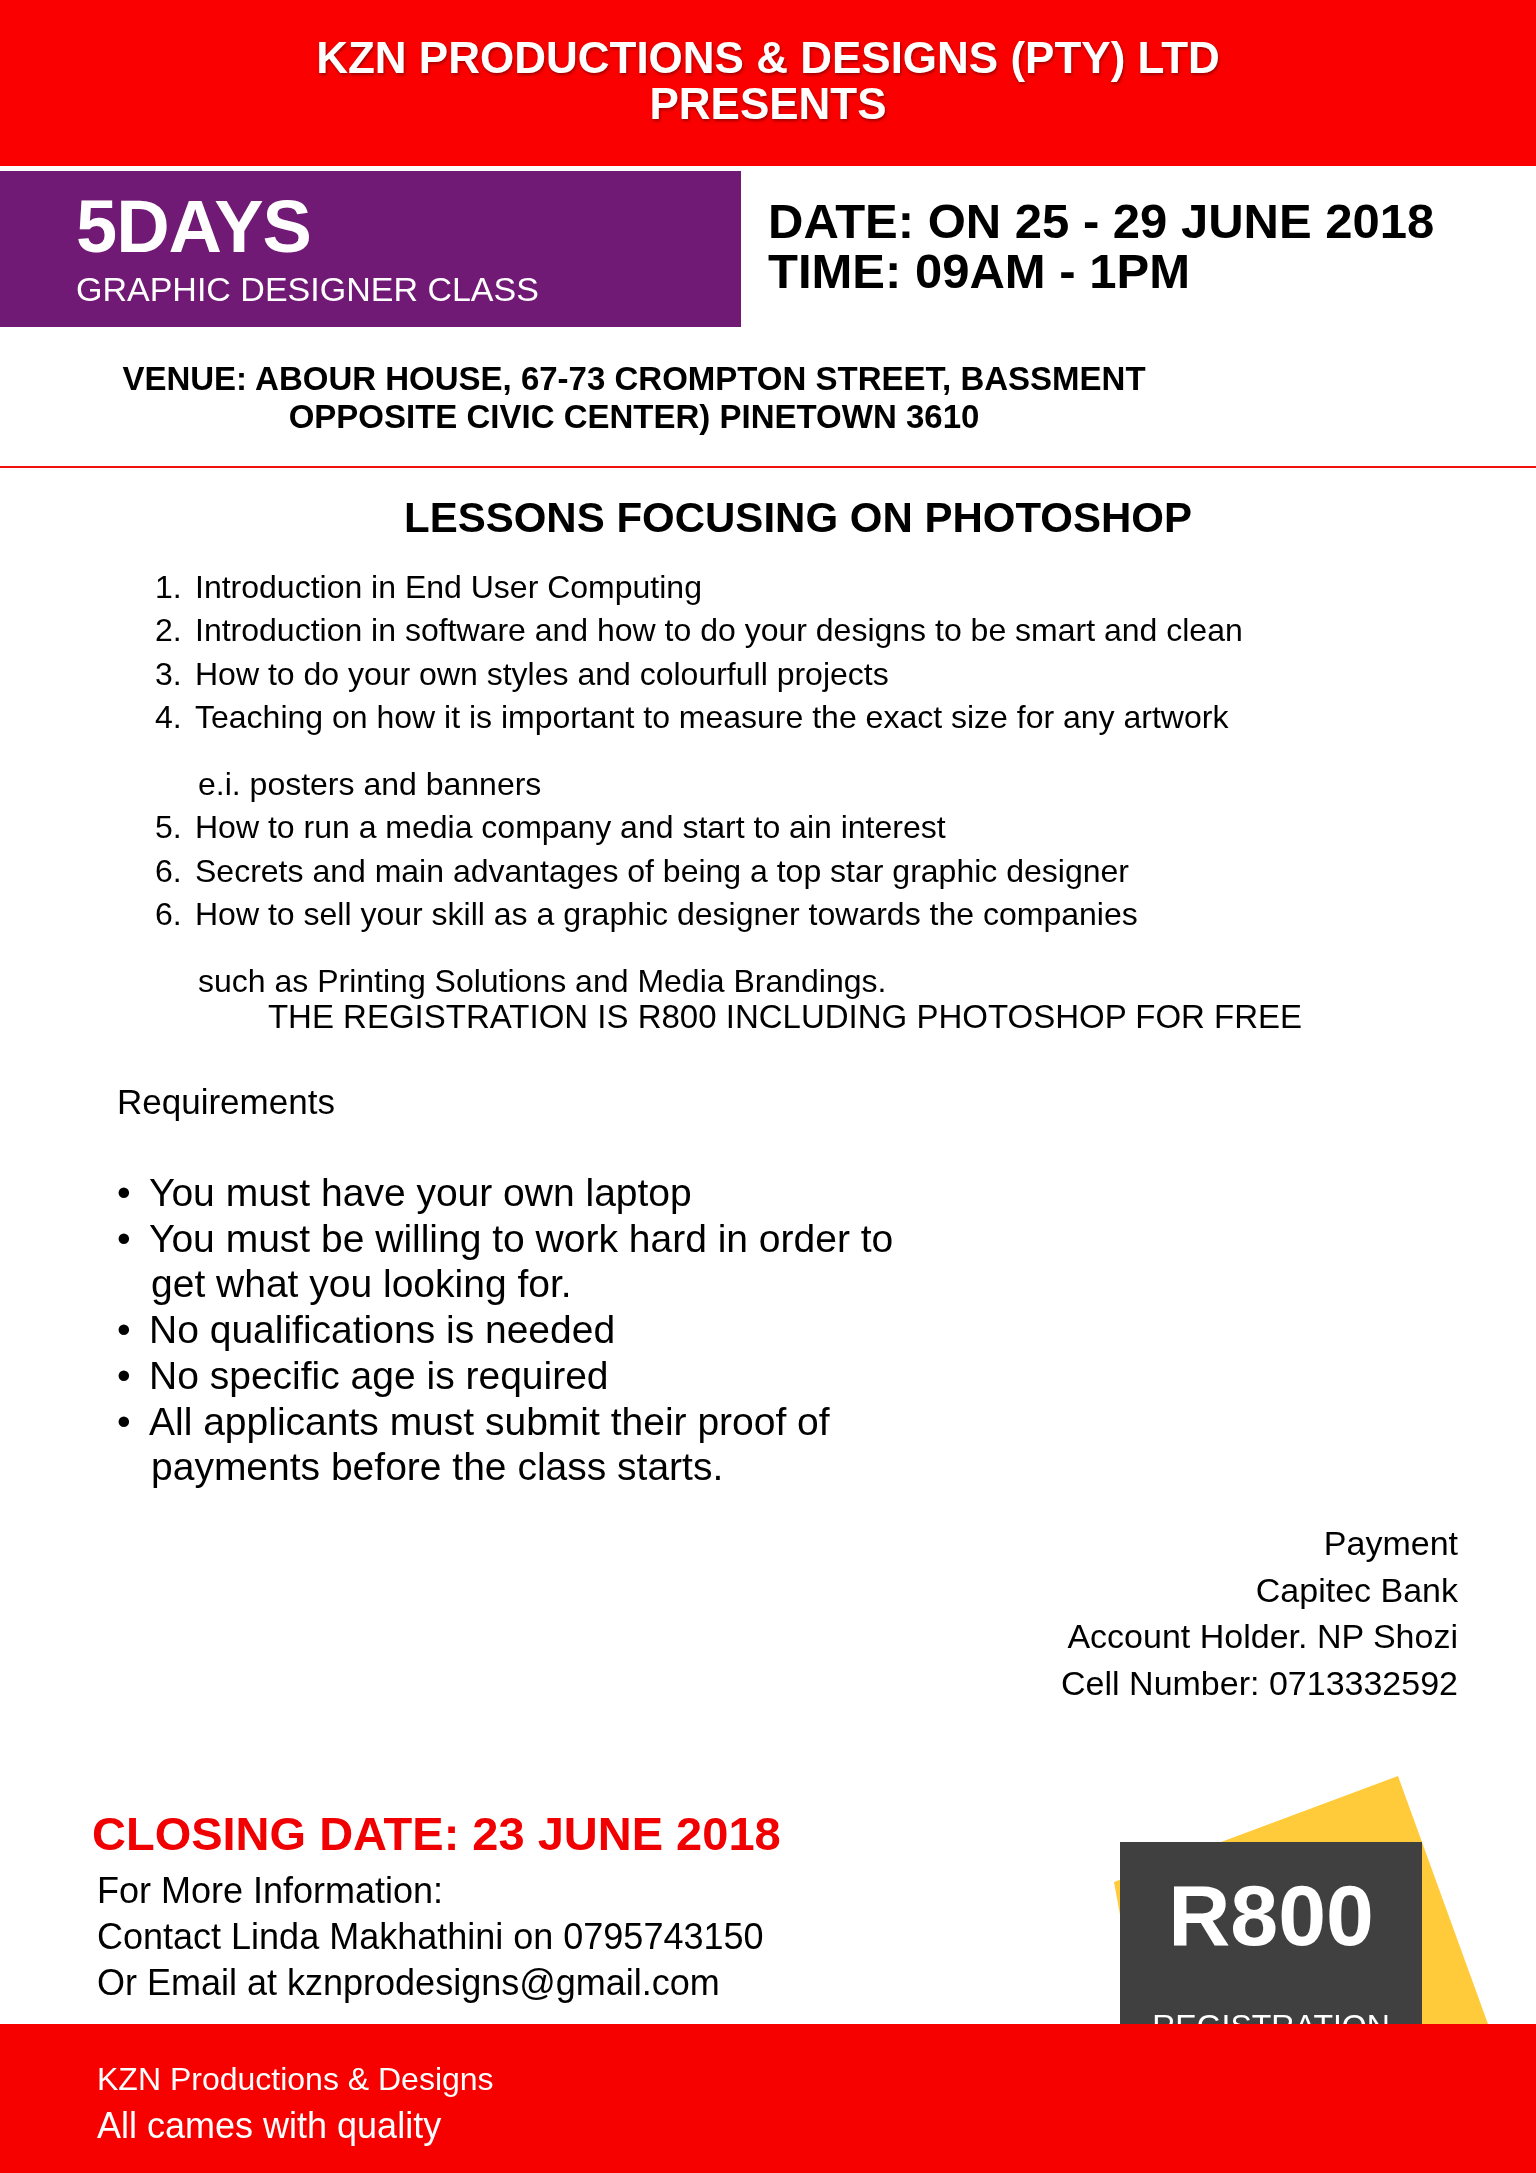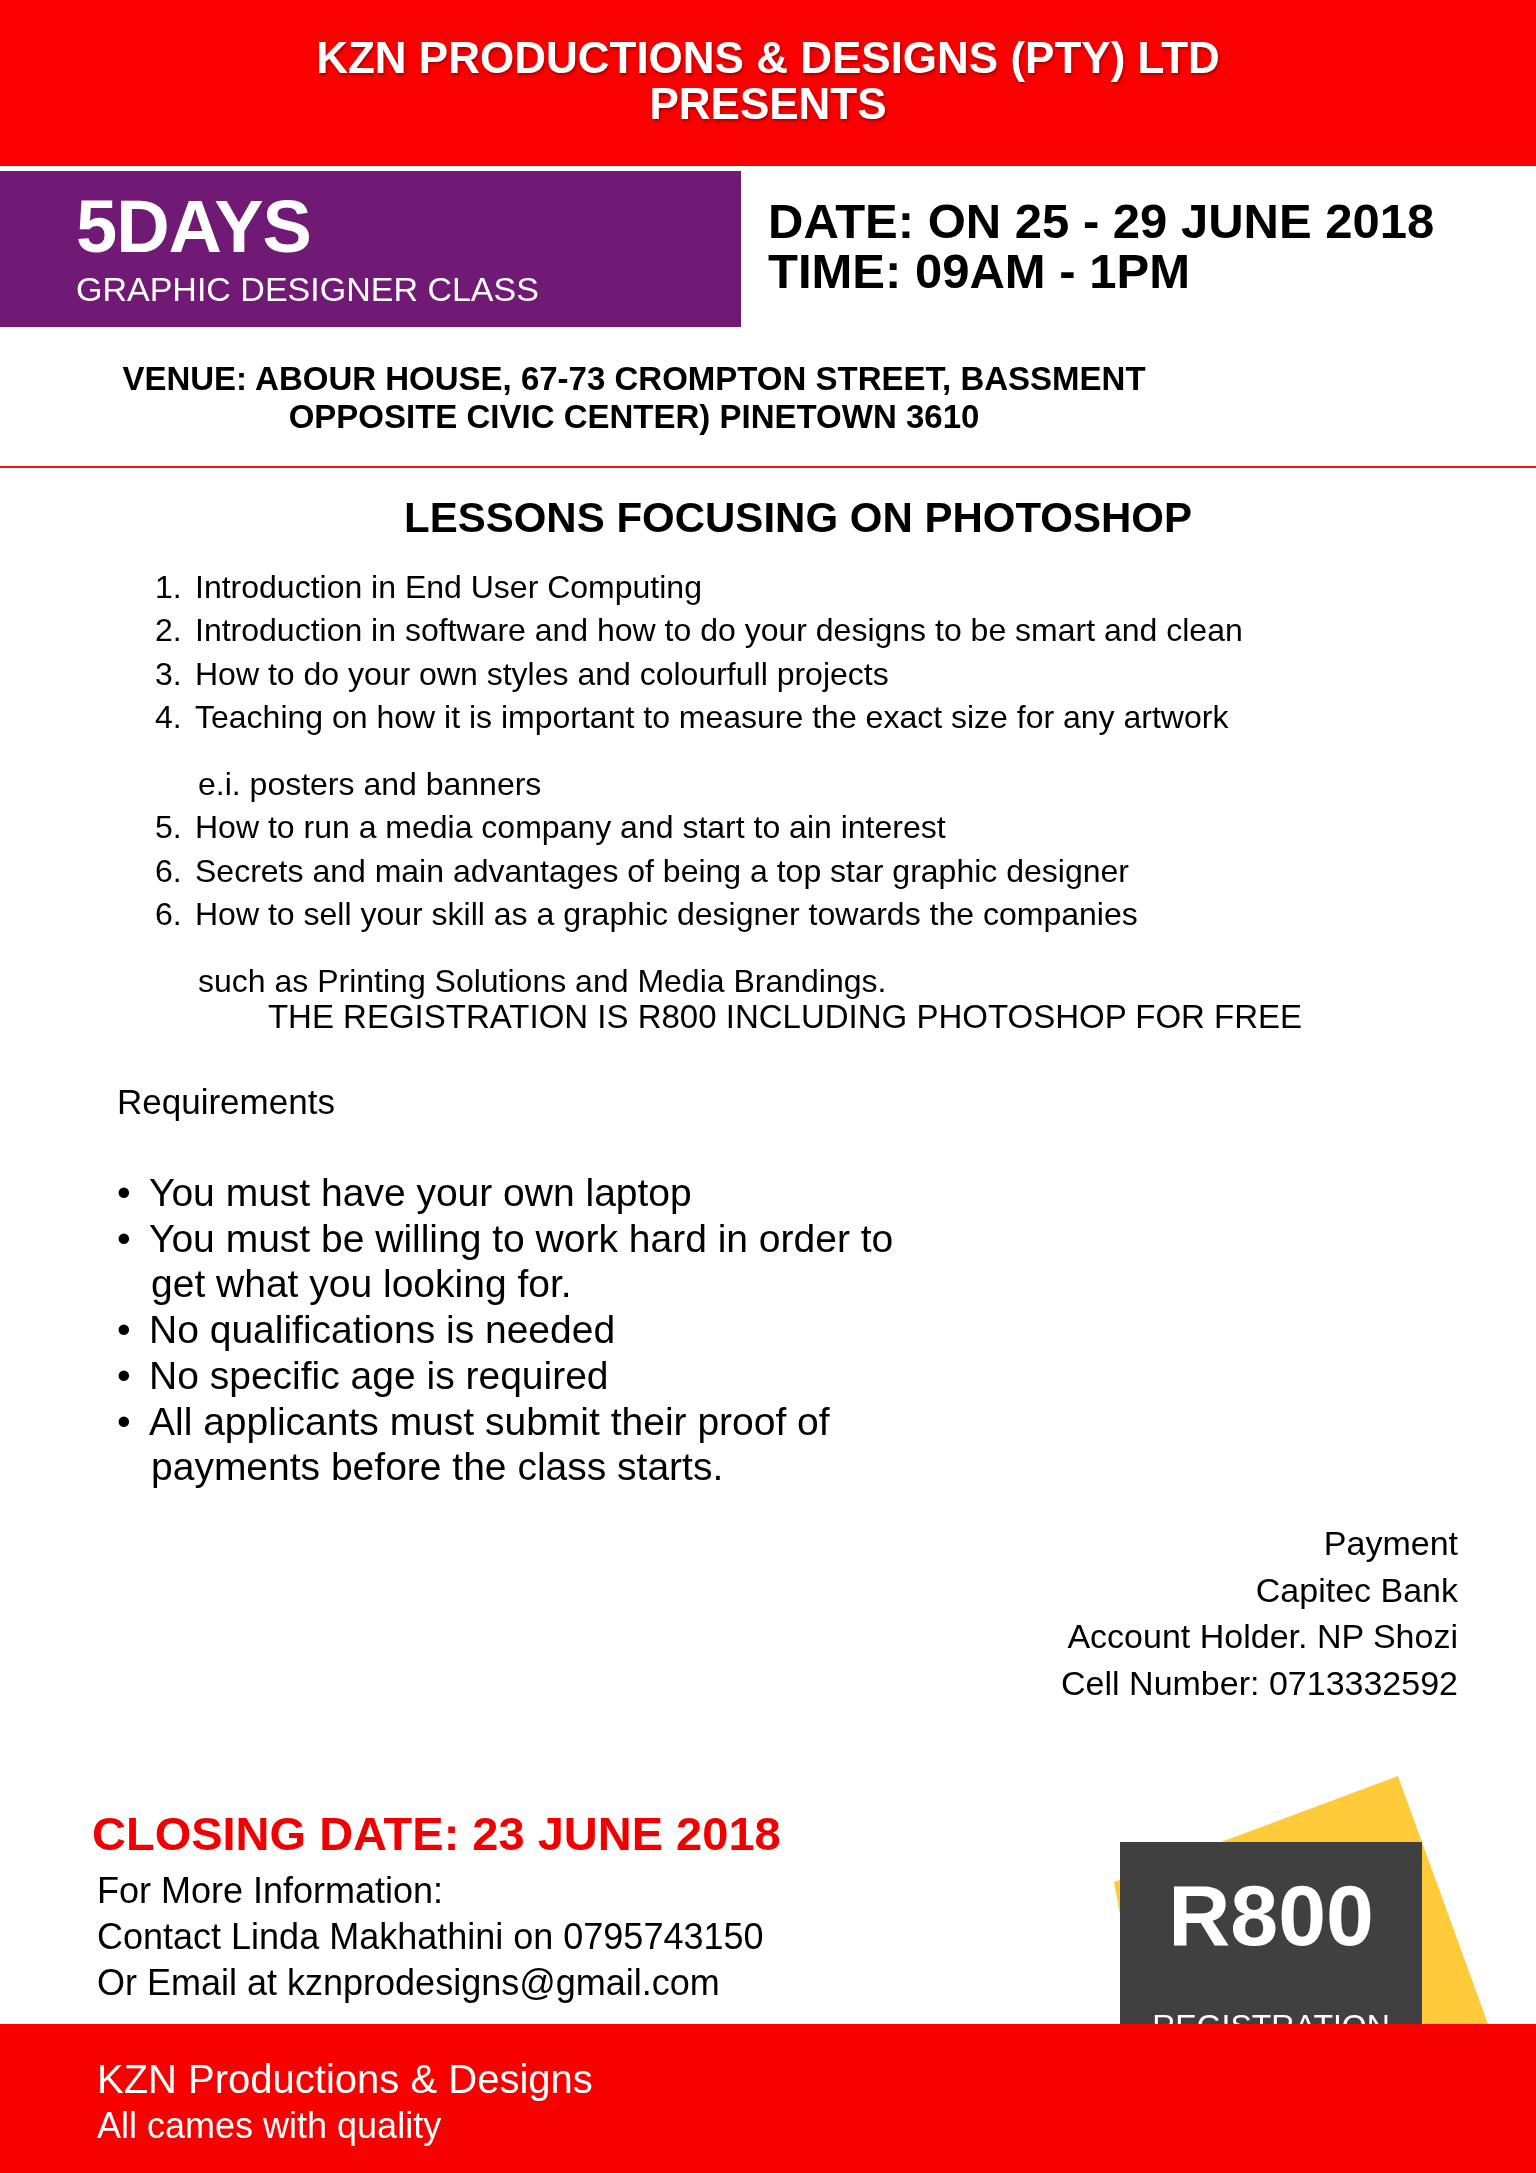"KZN Productions & Designs" .footer .l1 { font-size: 40px -> 32px }
